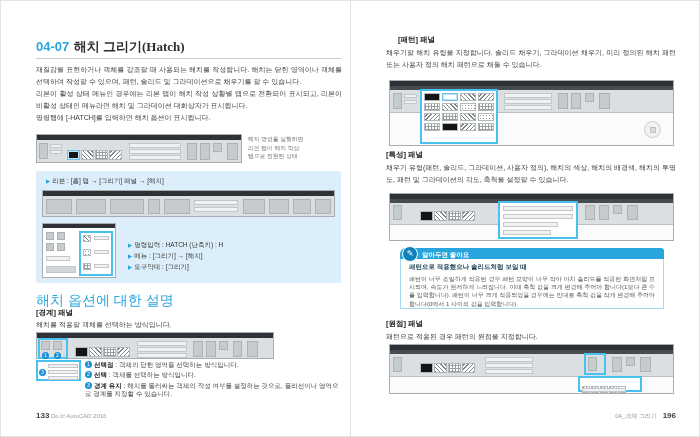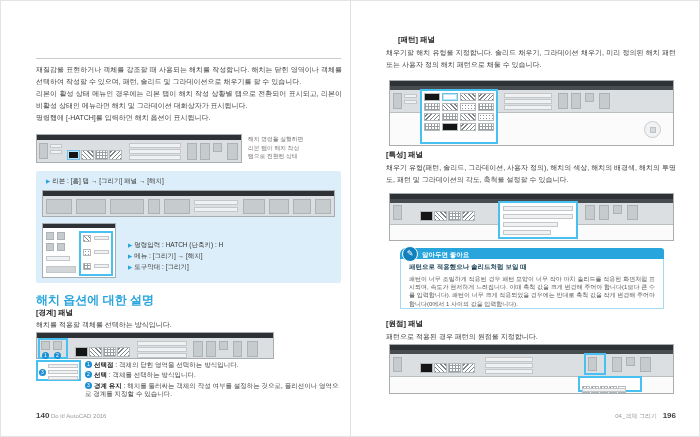"04-07 해치 그리기(Hatch)" div.abs { html: none -> <div> <span>04-07</span> <span>해치 그리기(Hatch)</span> </div> }
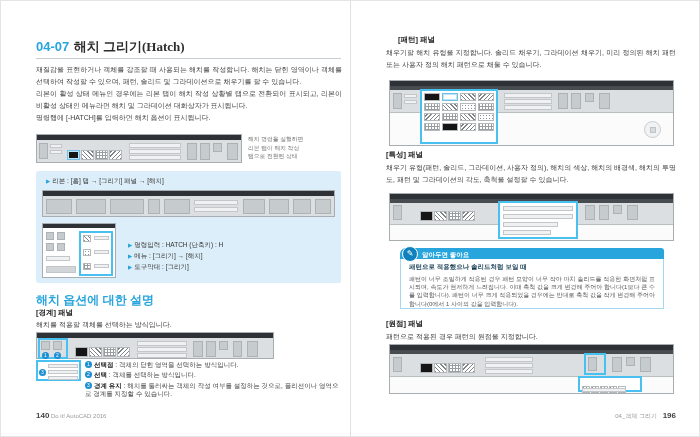"해치 옵션에 대한 설명" .h-blue { font-size: 12px -> 14px; font-weight: bold -> normal }
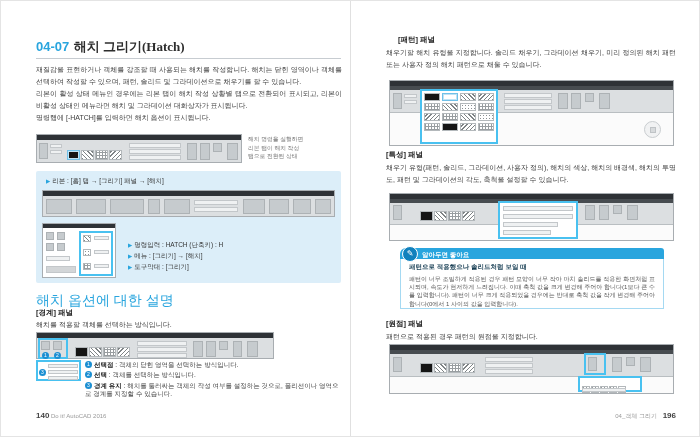"140" span.pg { text: 140 -> 133 }
